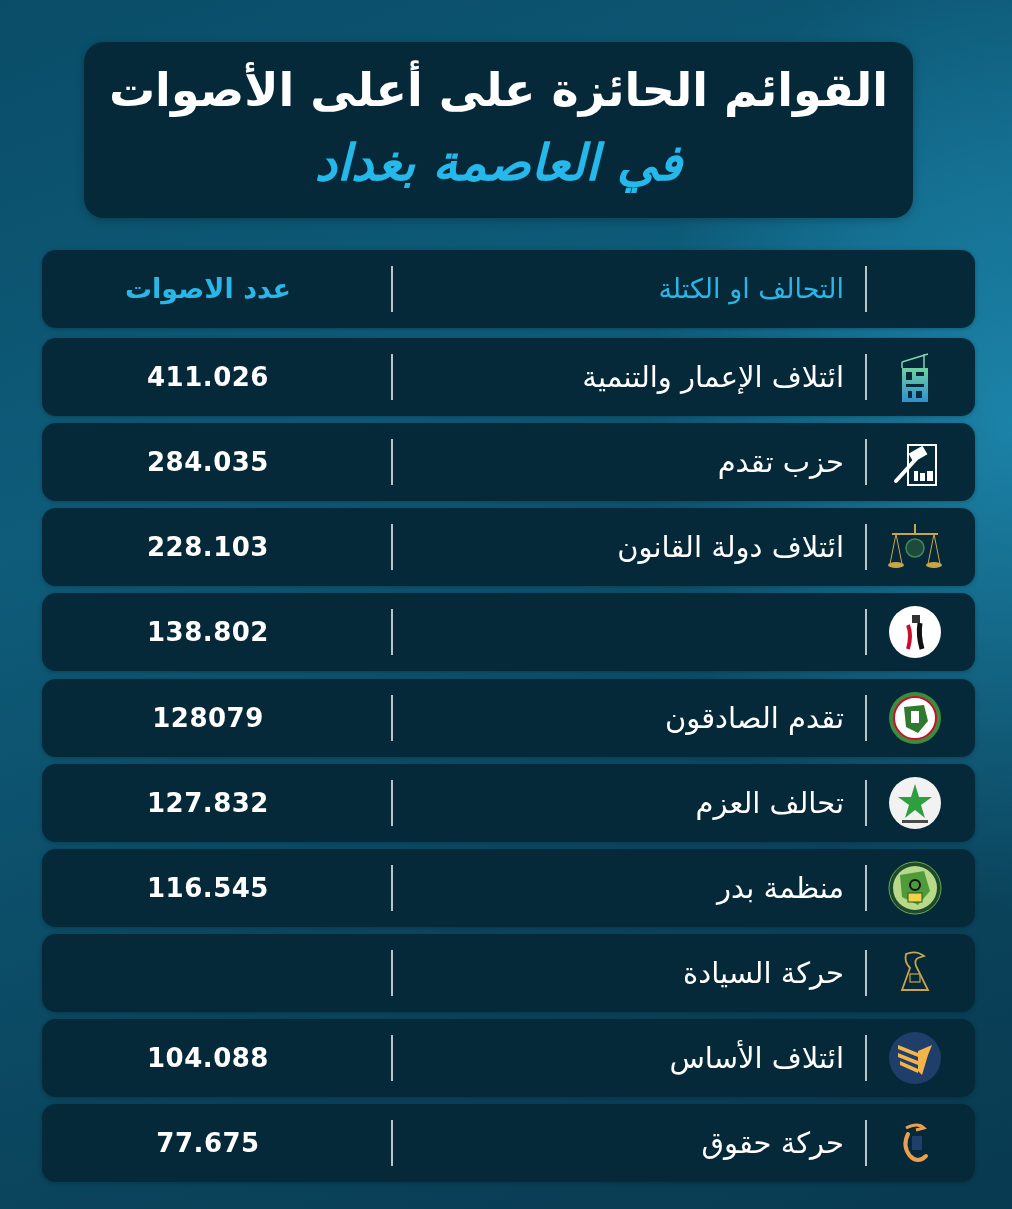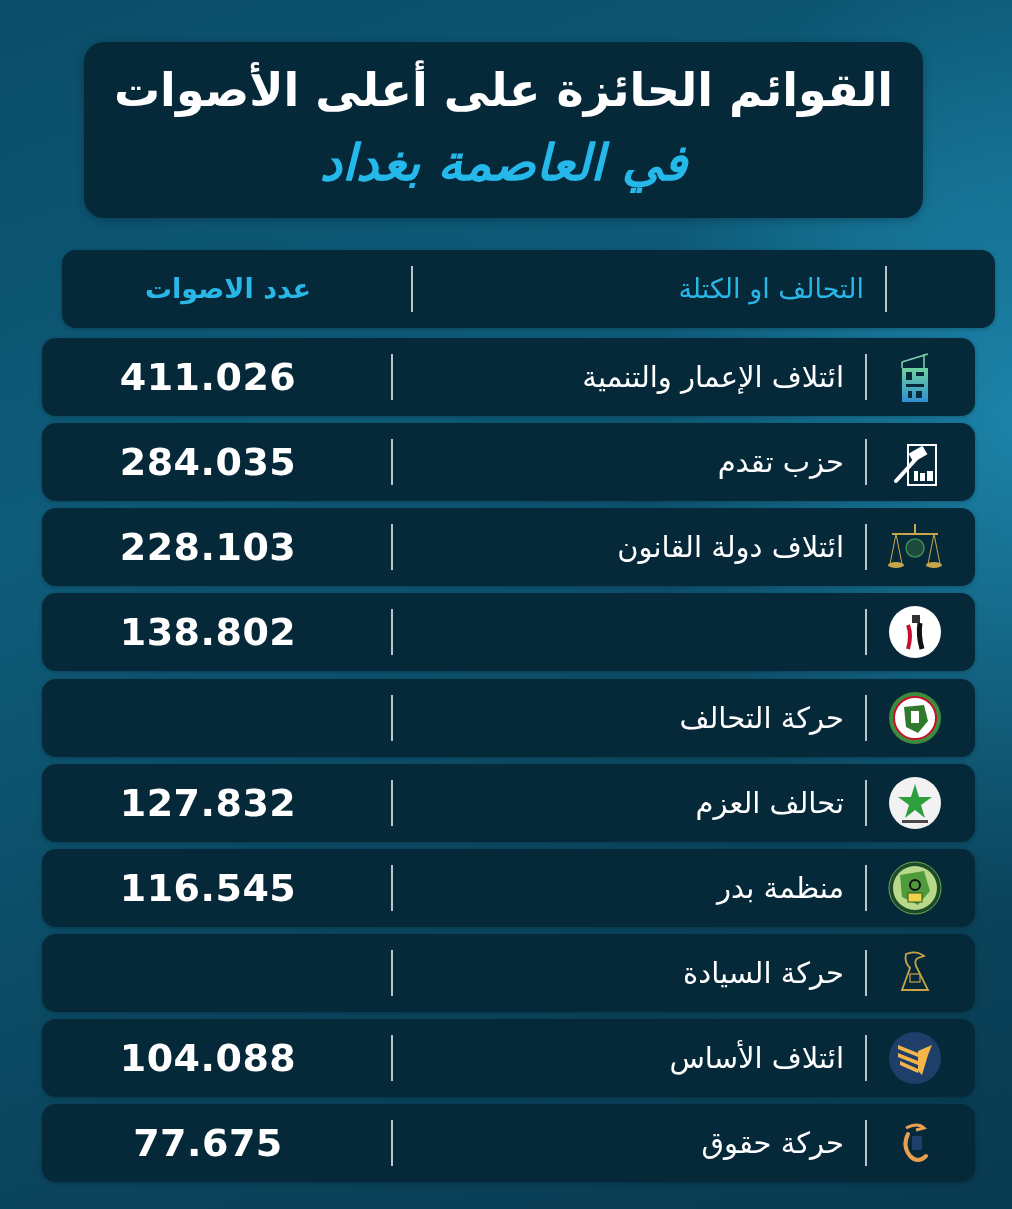"القوائم الحائزة على أعلى الأصوات" .title-card { padding-left: 10px -> none }
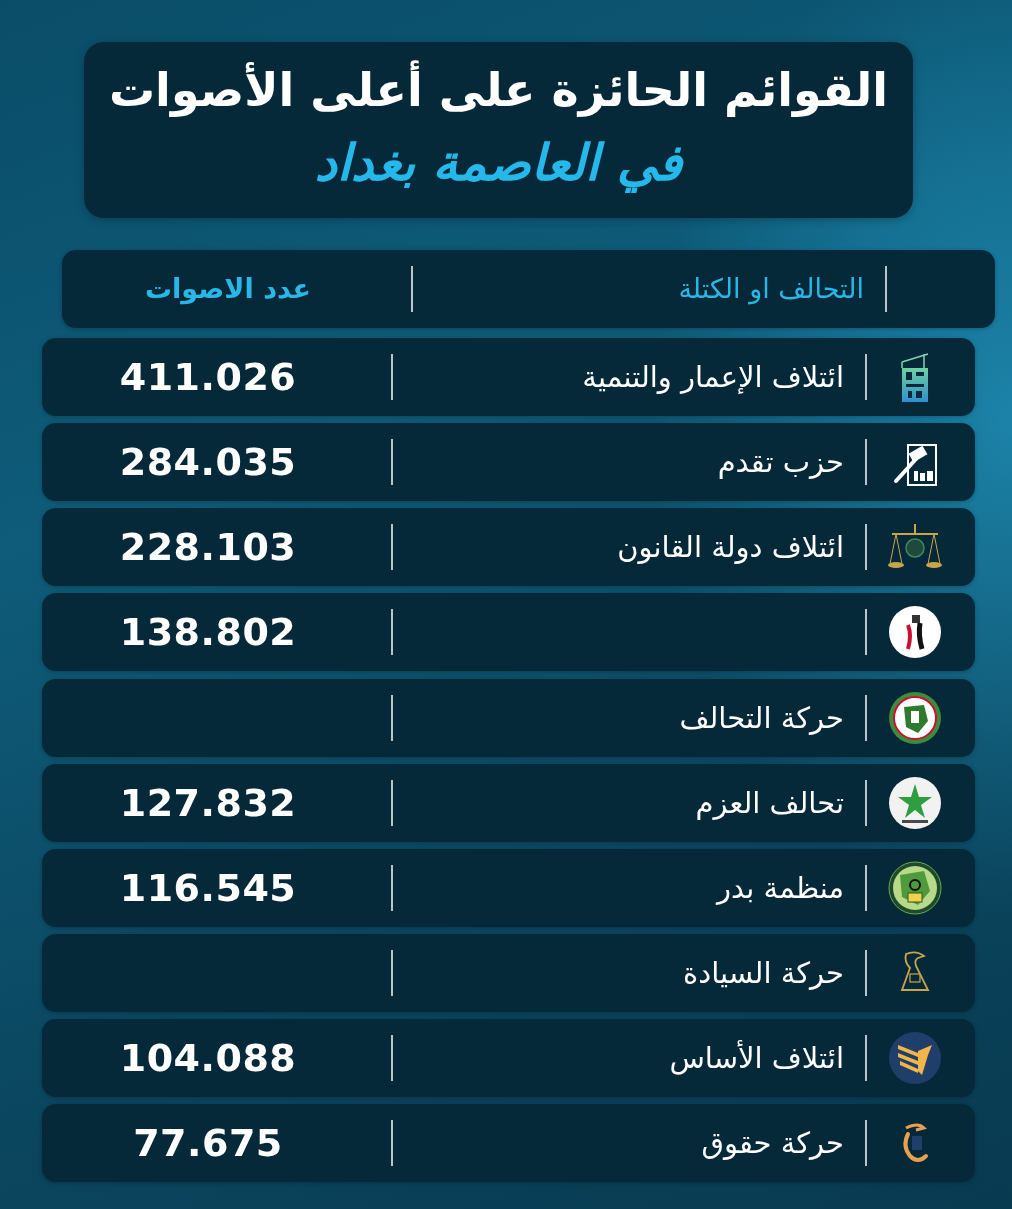"عدد الاصوات" .header-row { margin-left: 20px -> none }
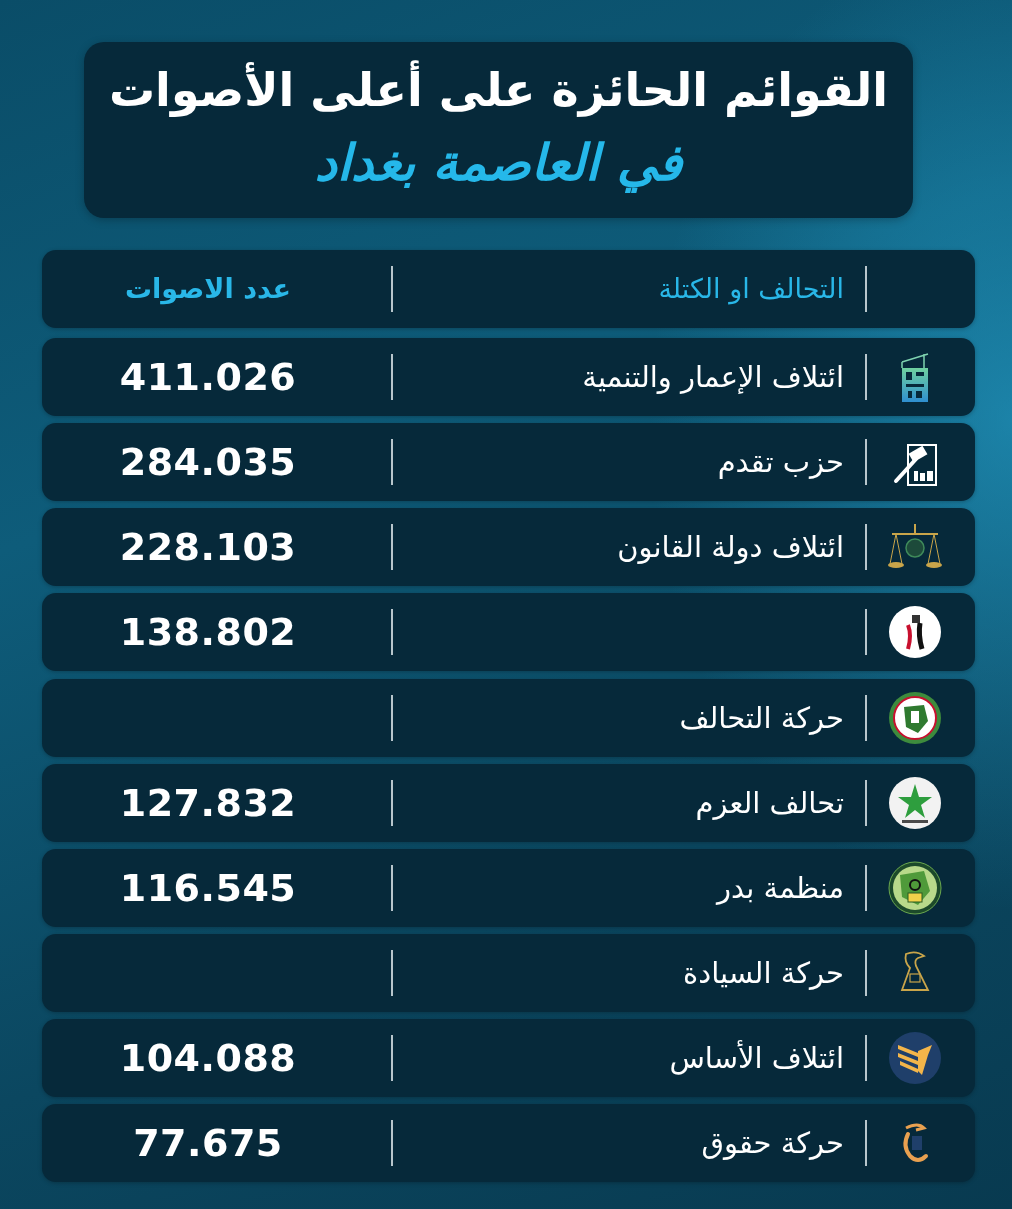"411.026" .cell-value { font-size: 38px -> 26px }
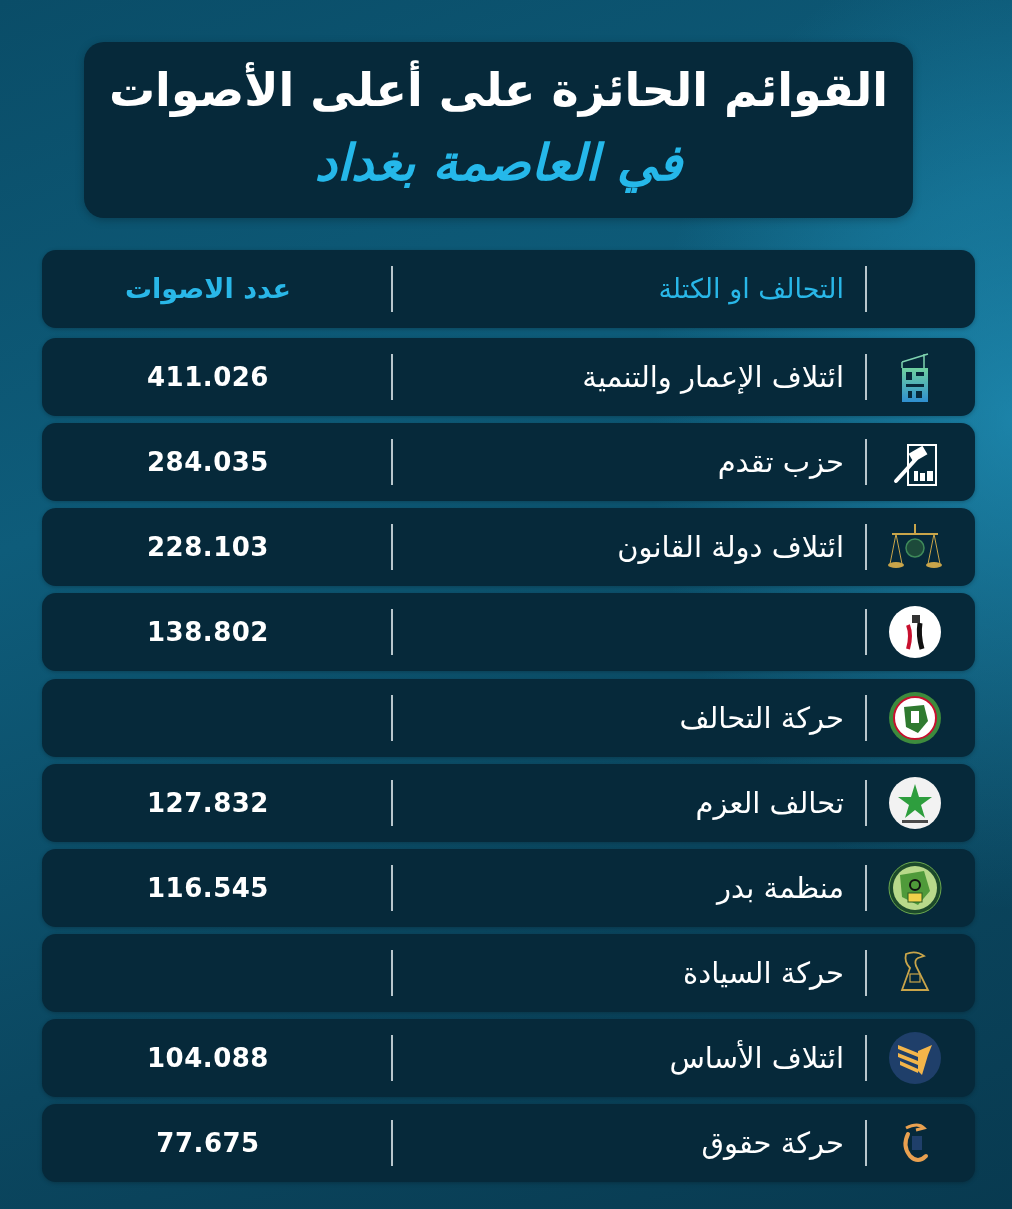"128079" div.cell-value { html: none -> <div>128079</div> }
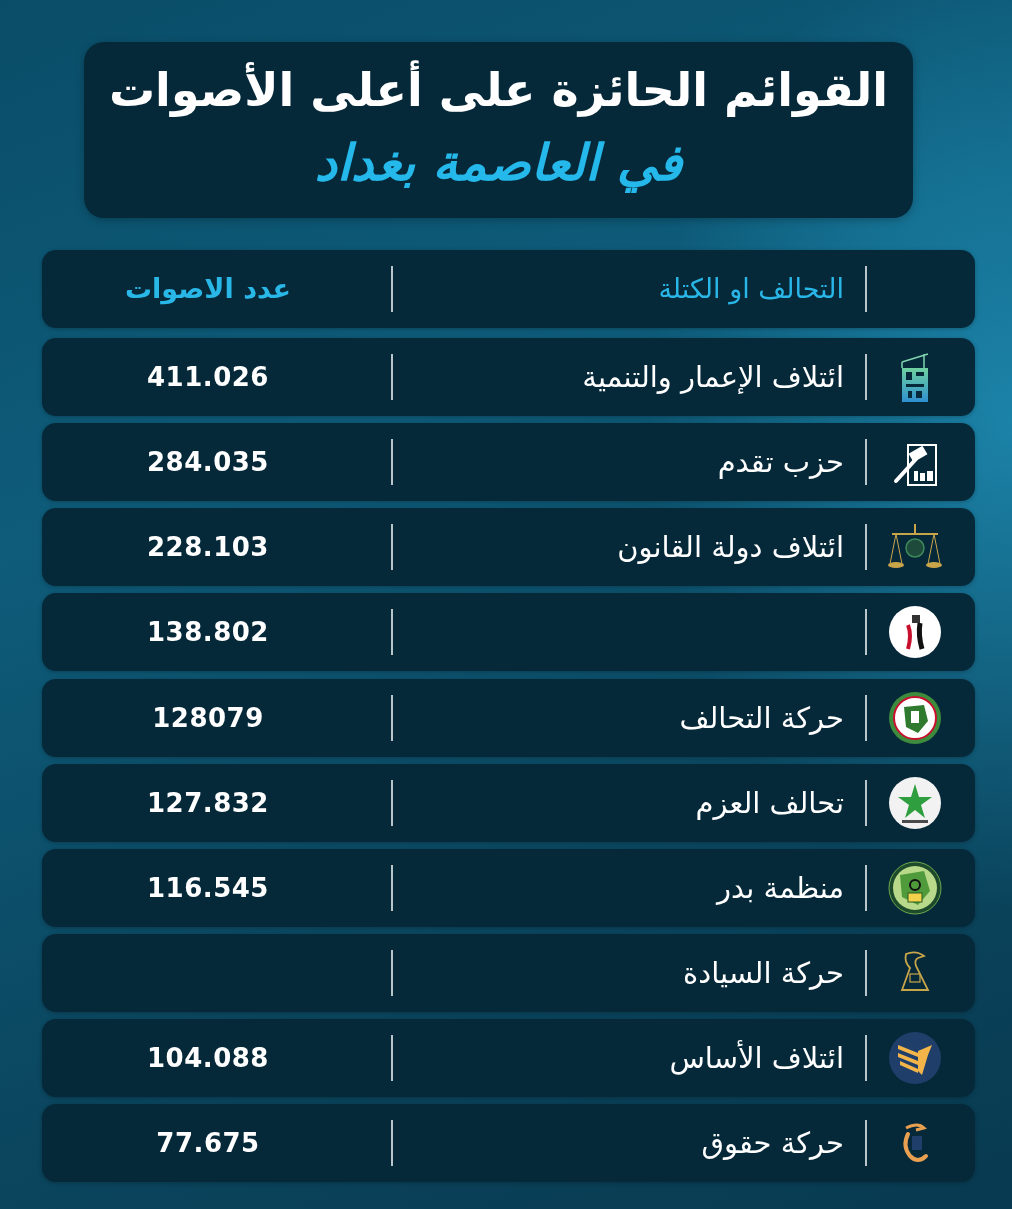"حركة التحالف" div.cell-name { text: حركة التحالف -> تقدم الصادقون }
